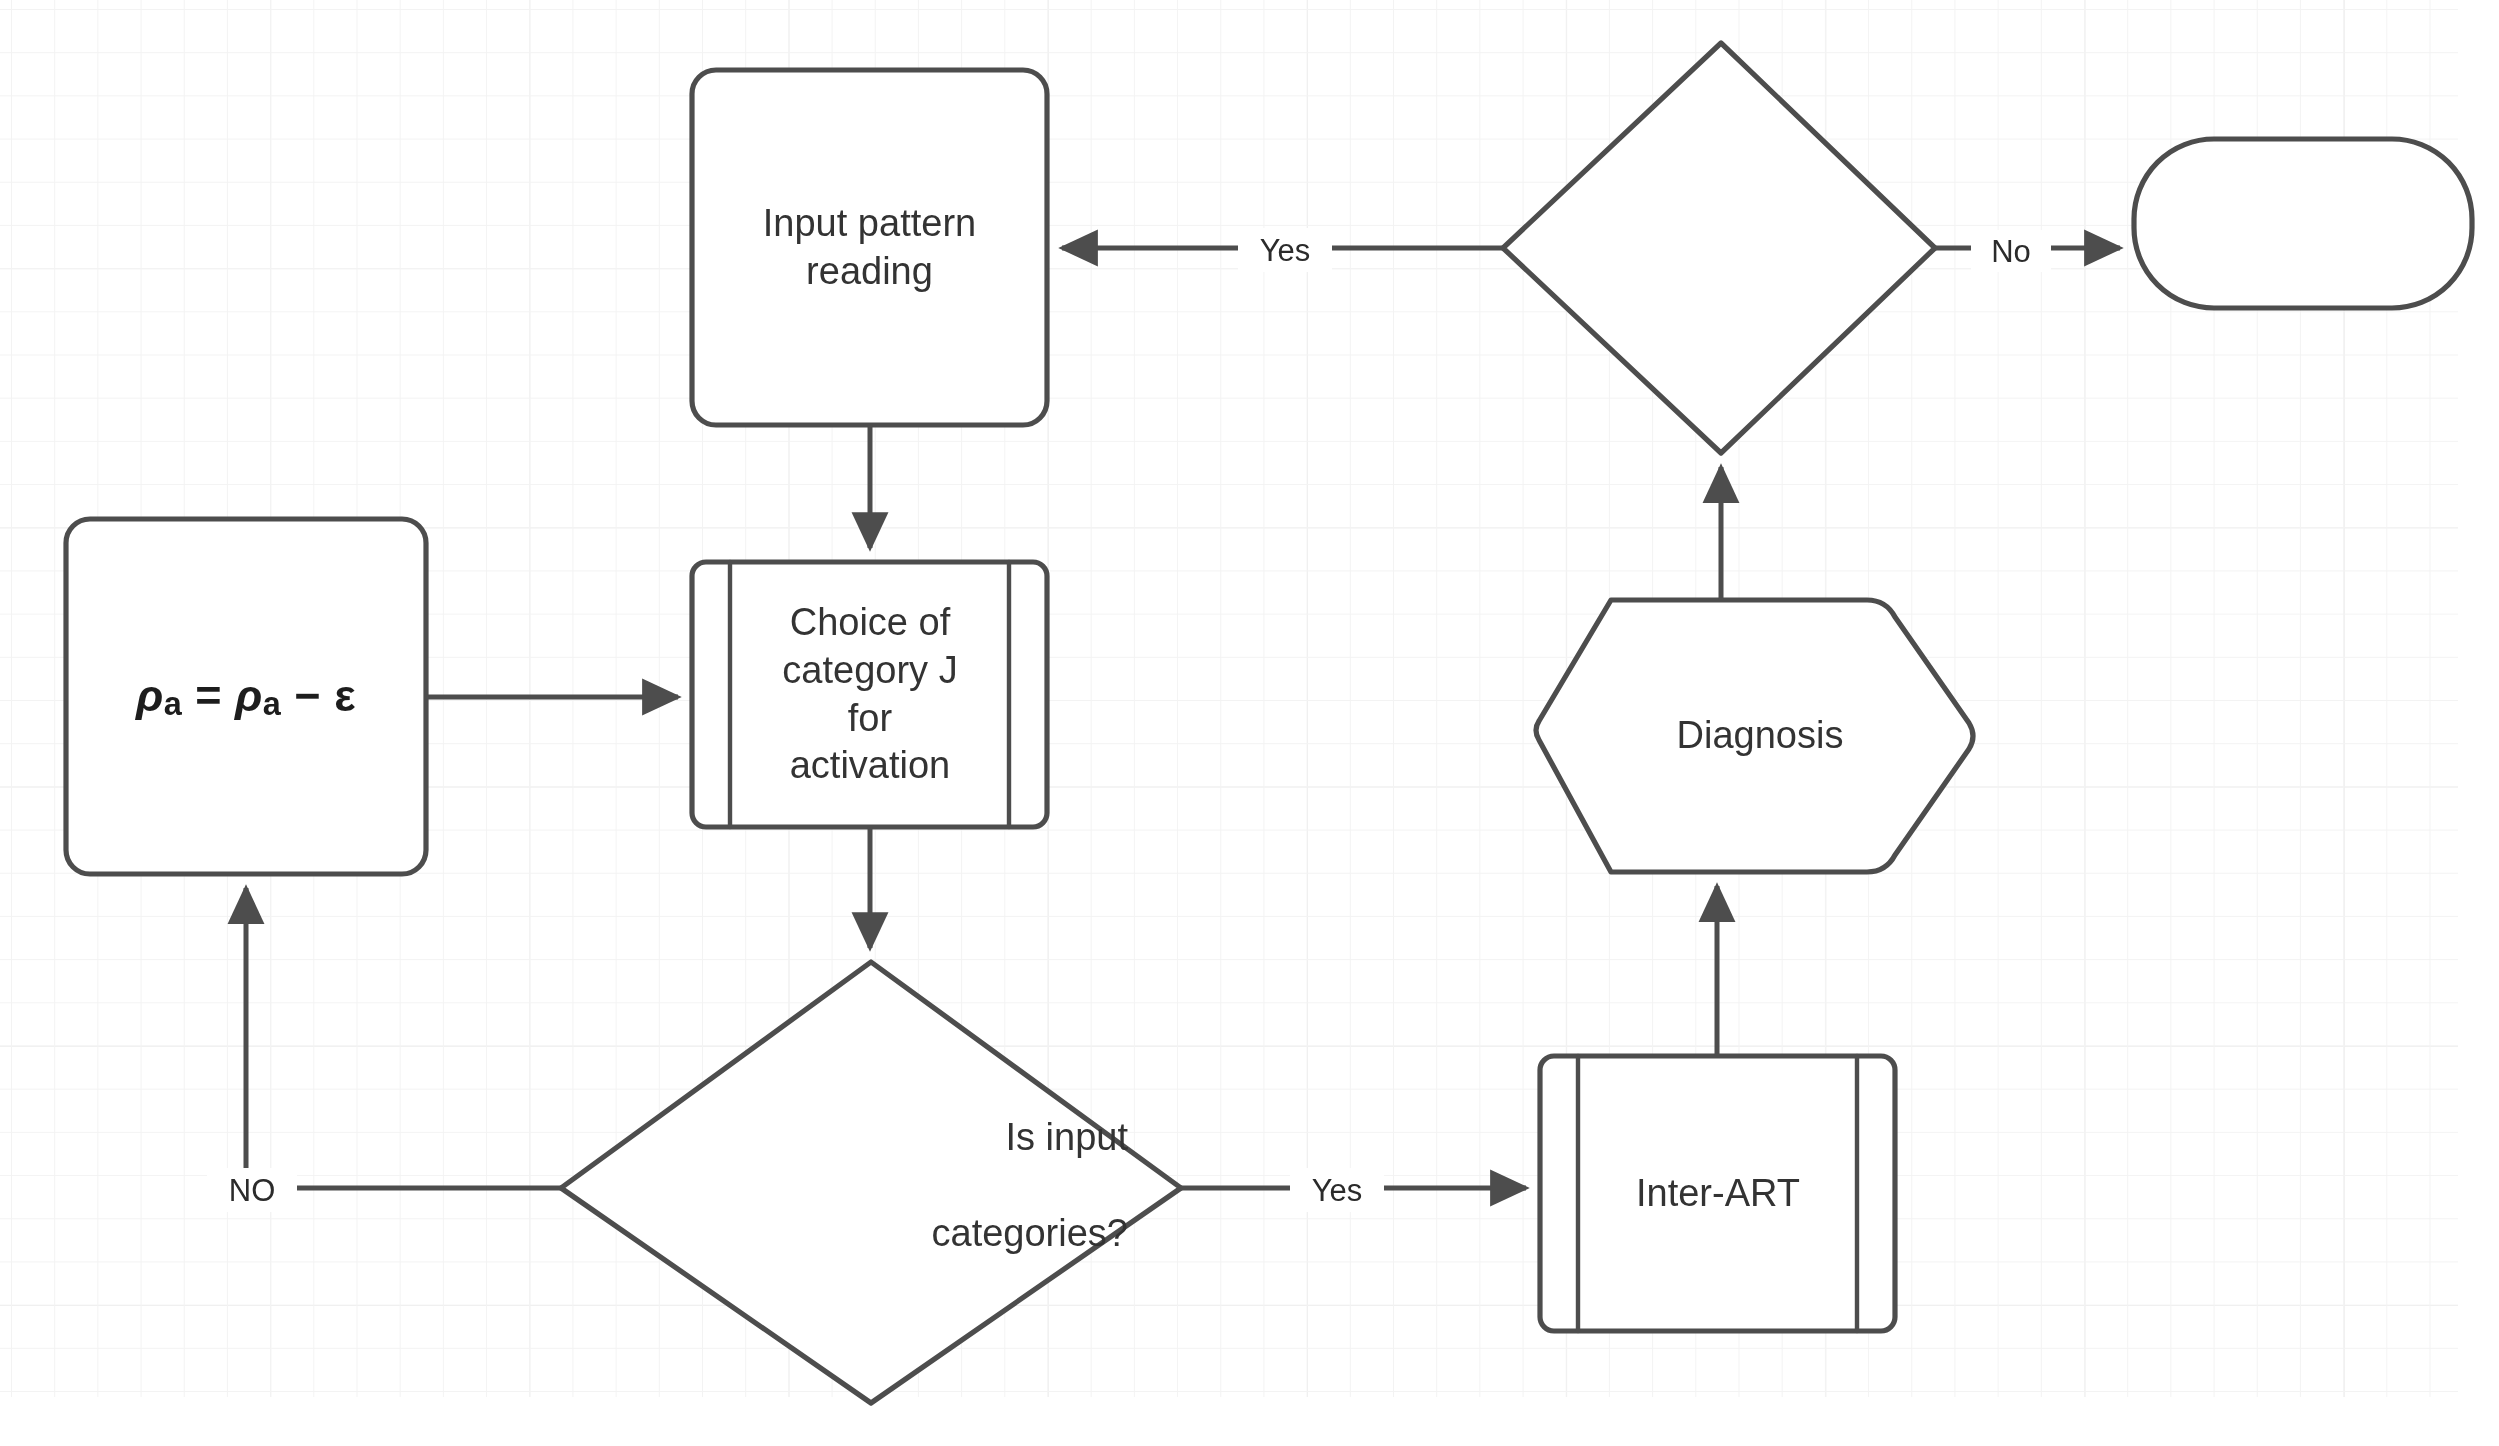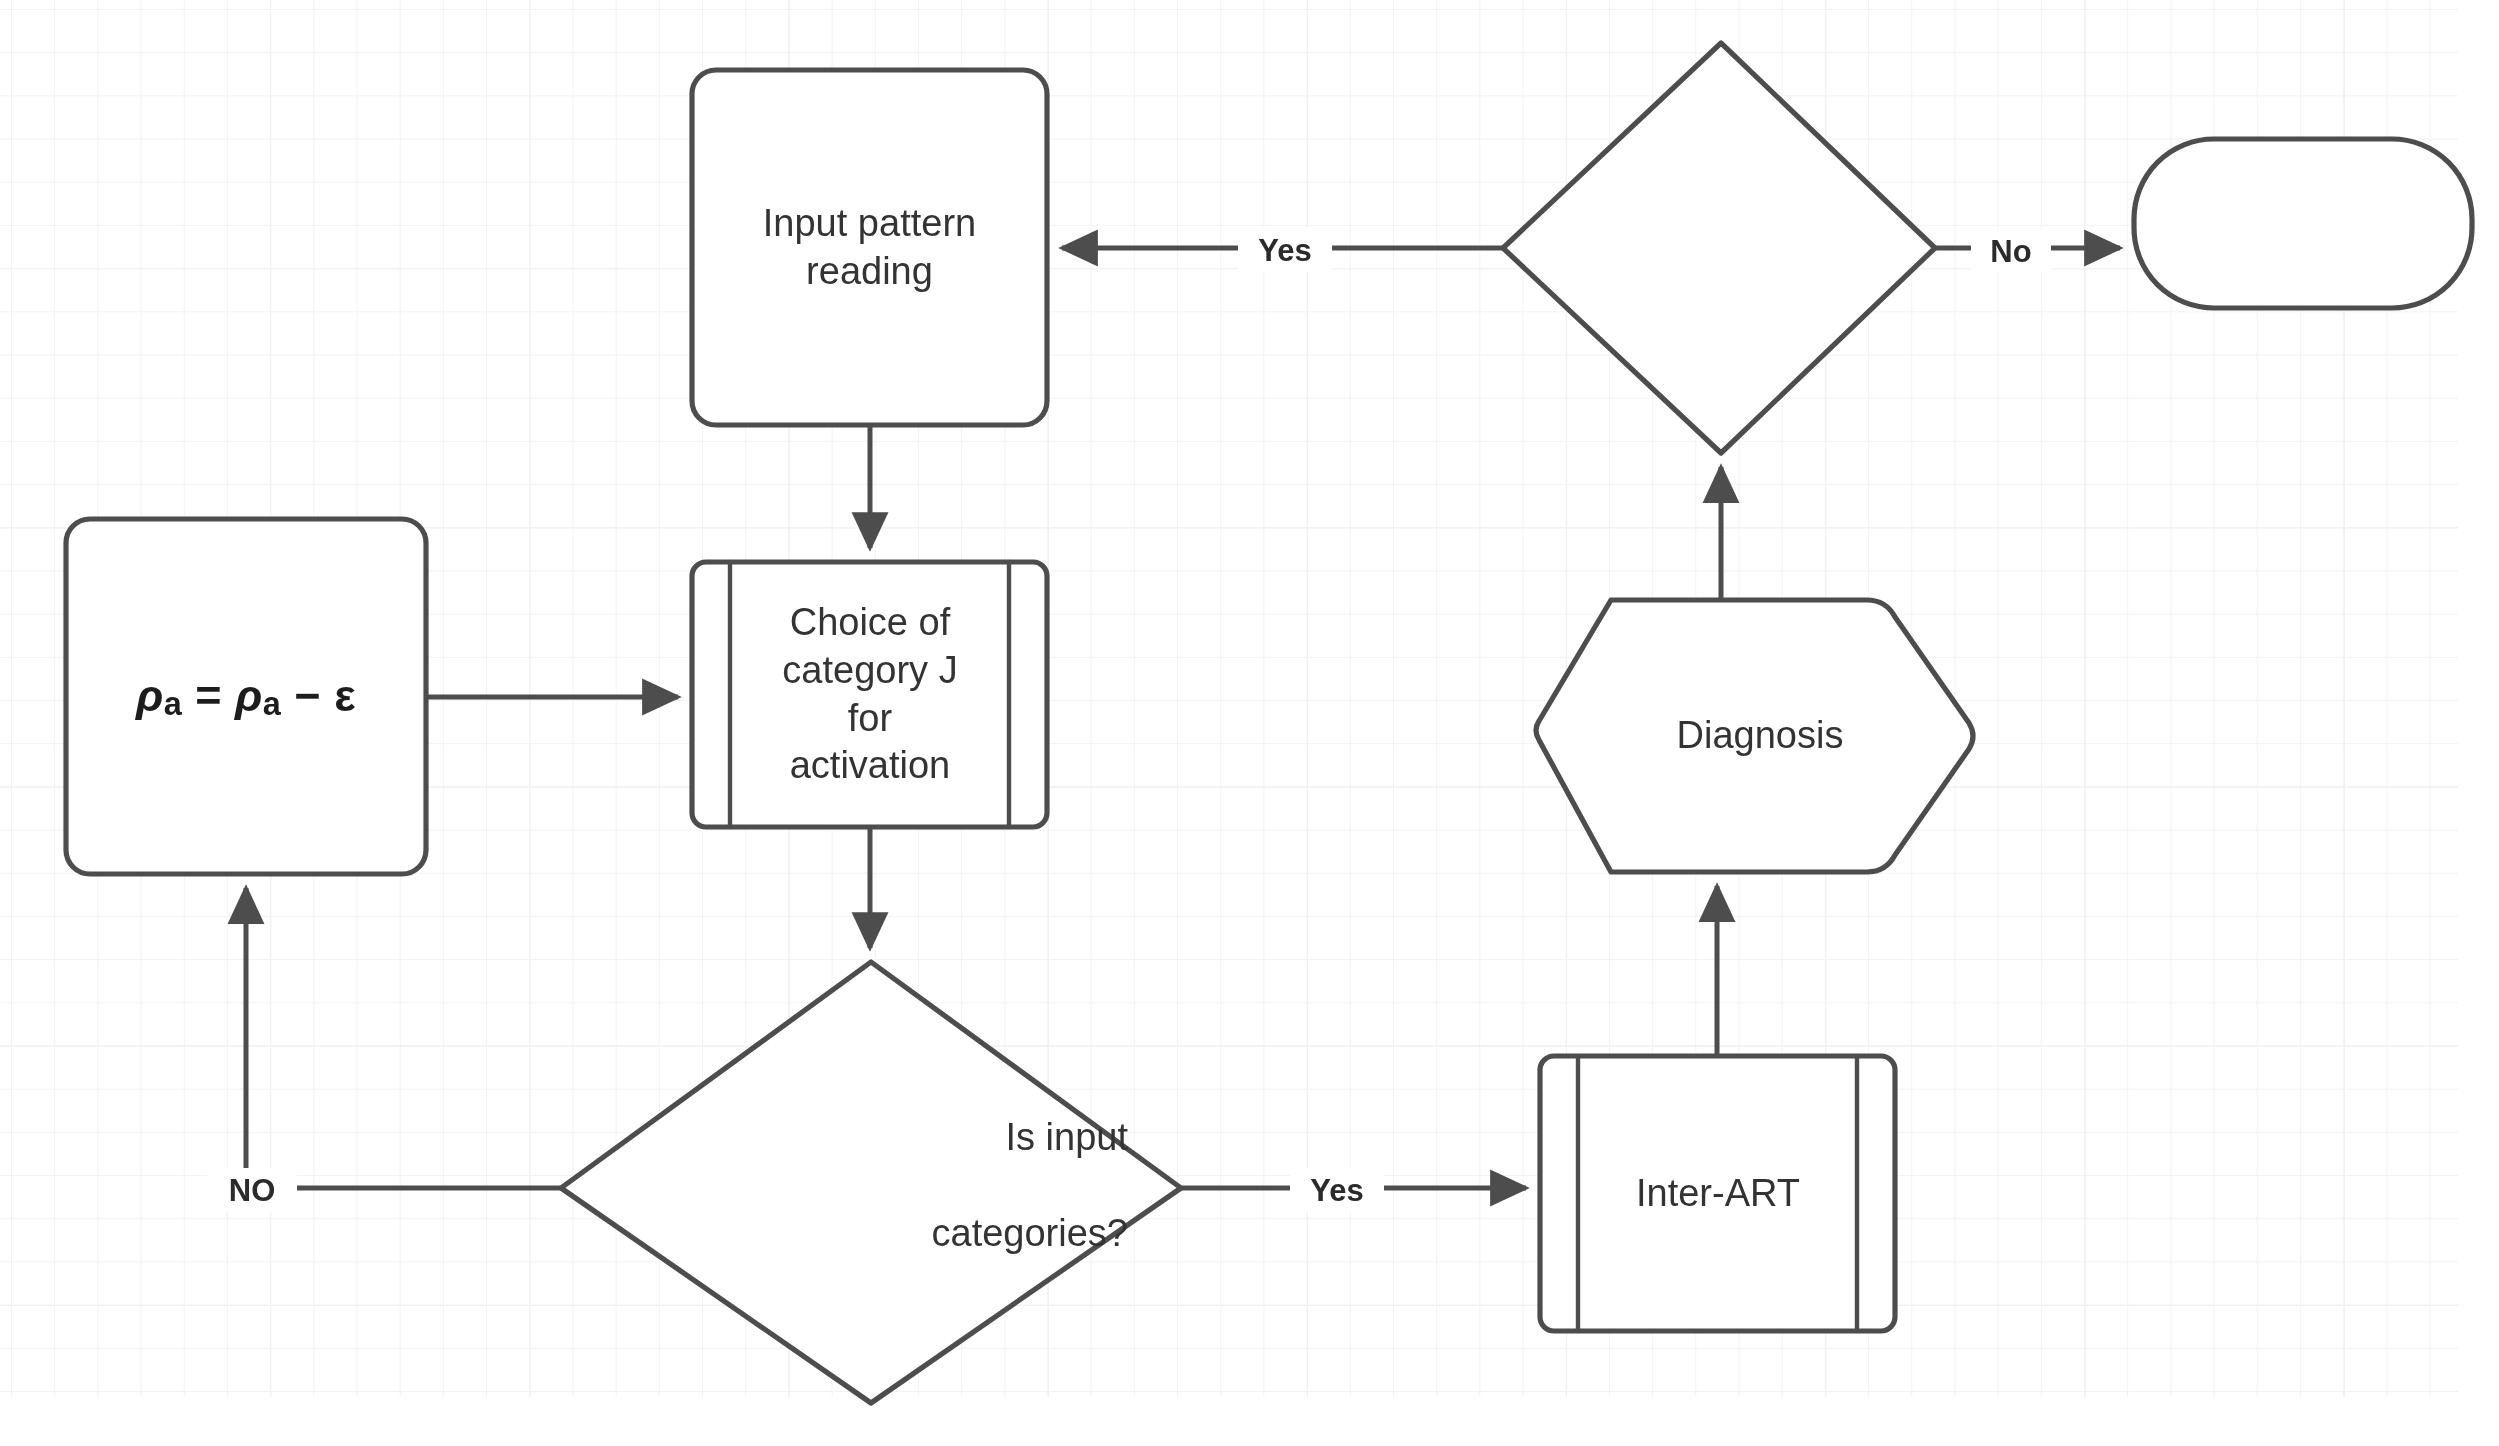"Yes" .edge-label { font-weight: bold -> normal }
